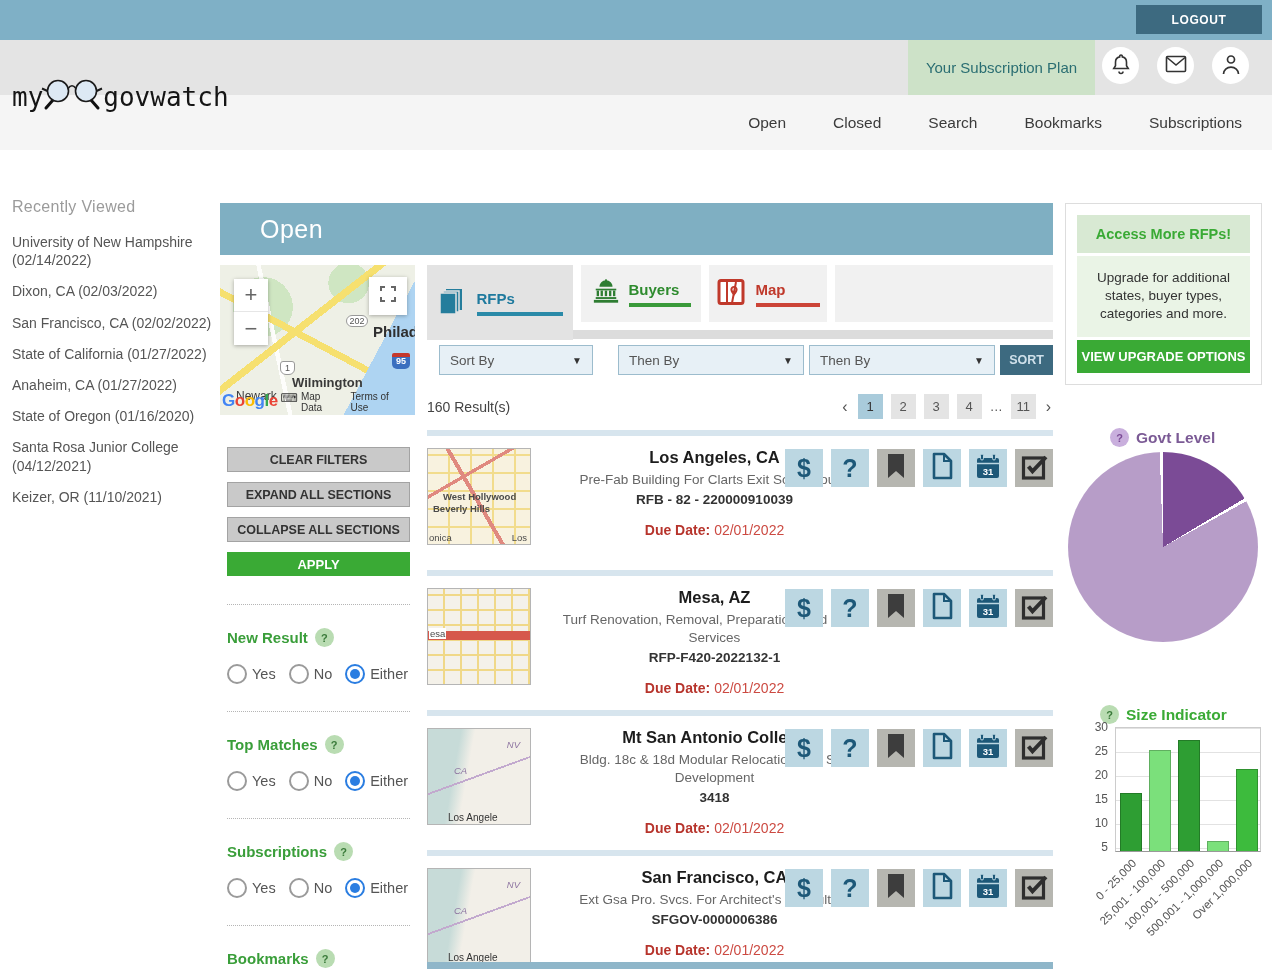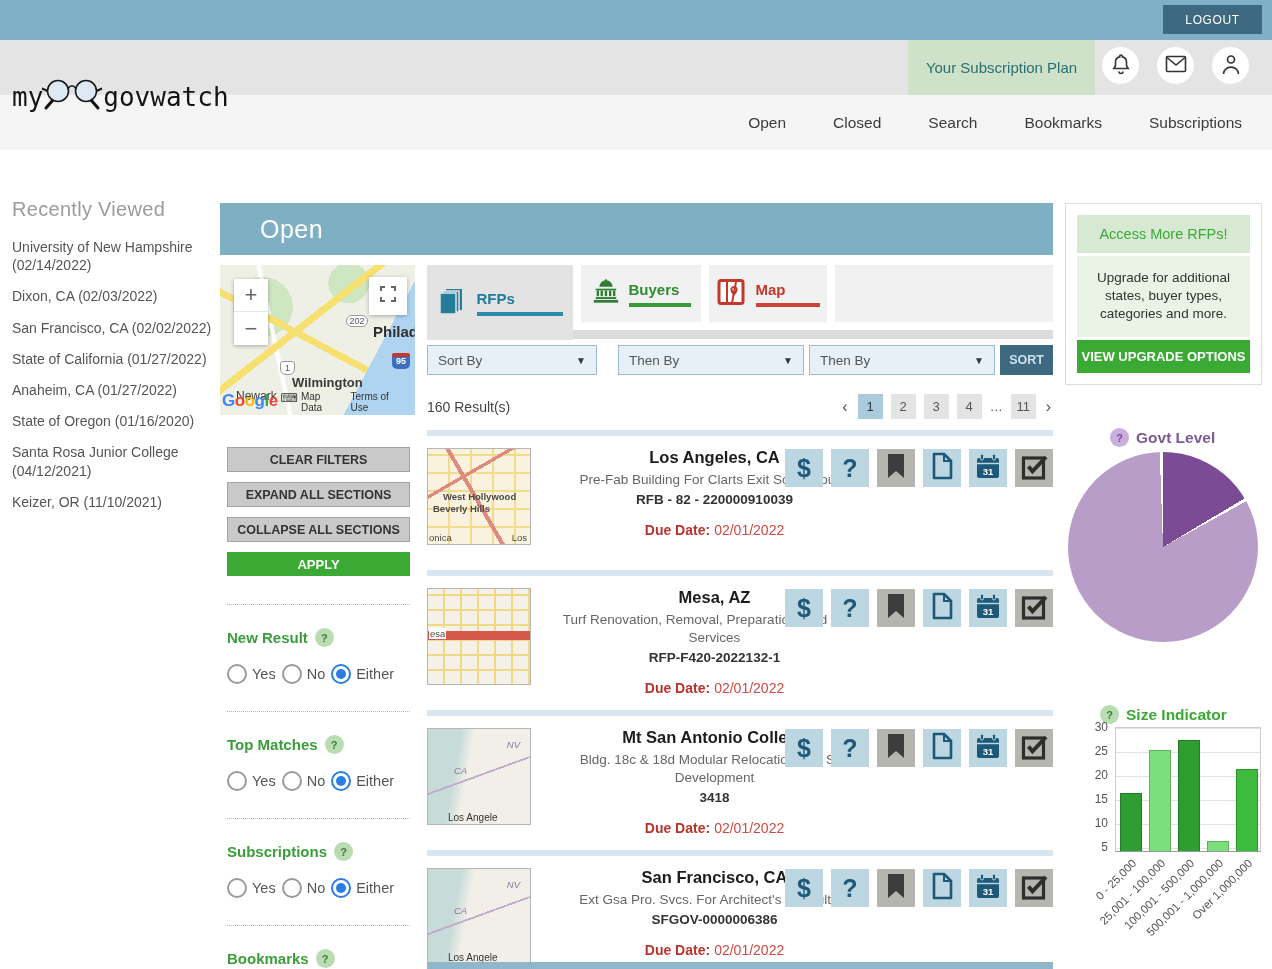"LOGOUT" .logout-btn { font-weight: 400 -> 700; width: 99px -> 126px }
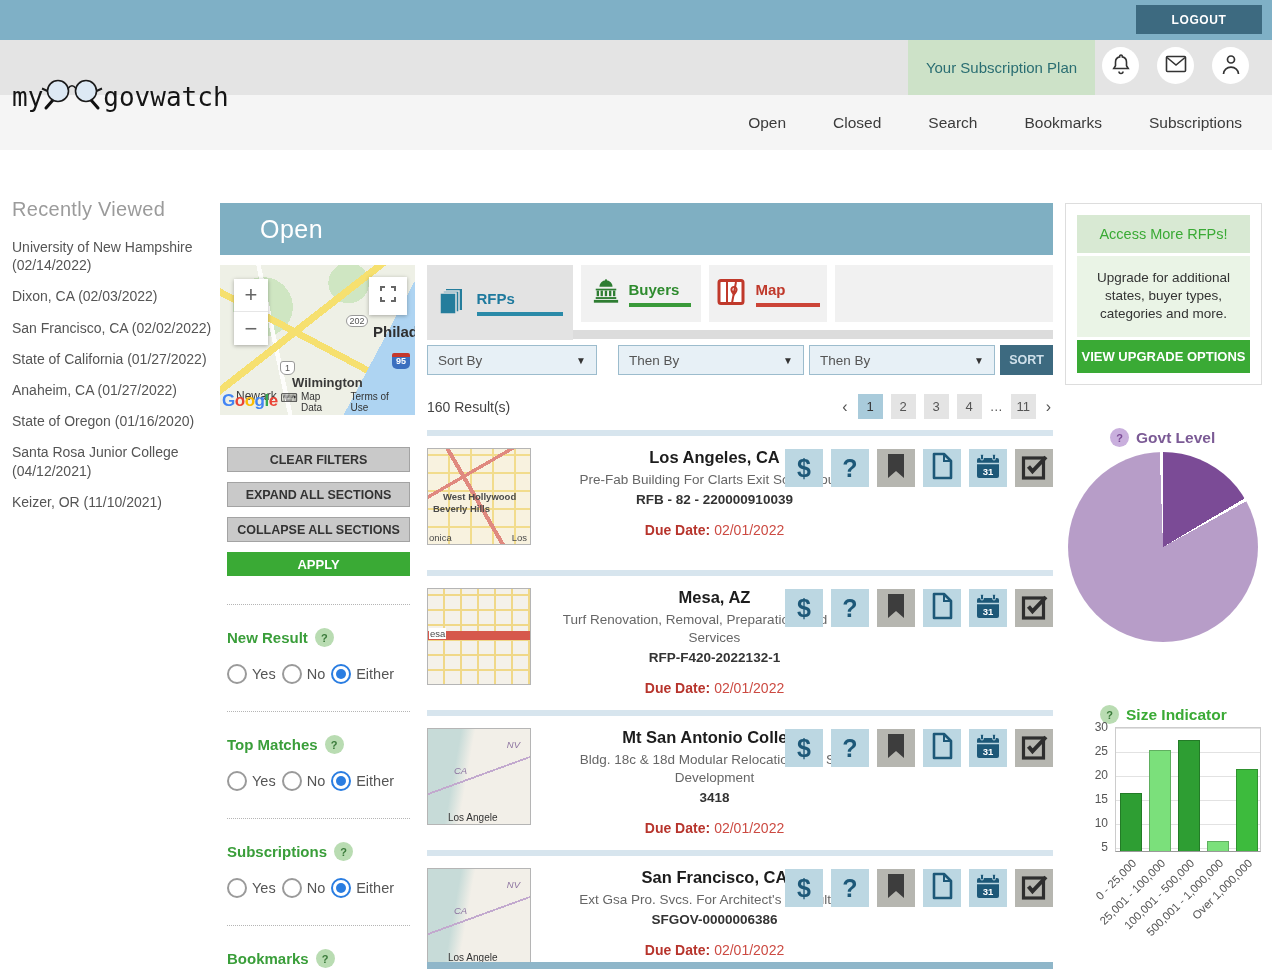"Recently Viewed" .recent-title { font-size: 20px -> 16px }
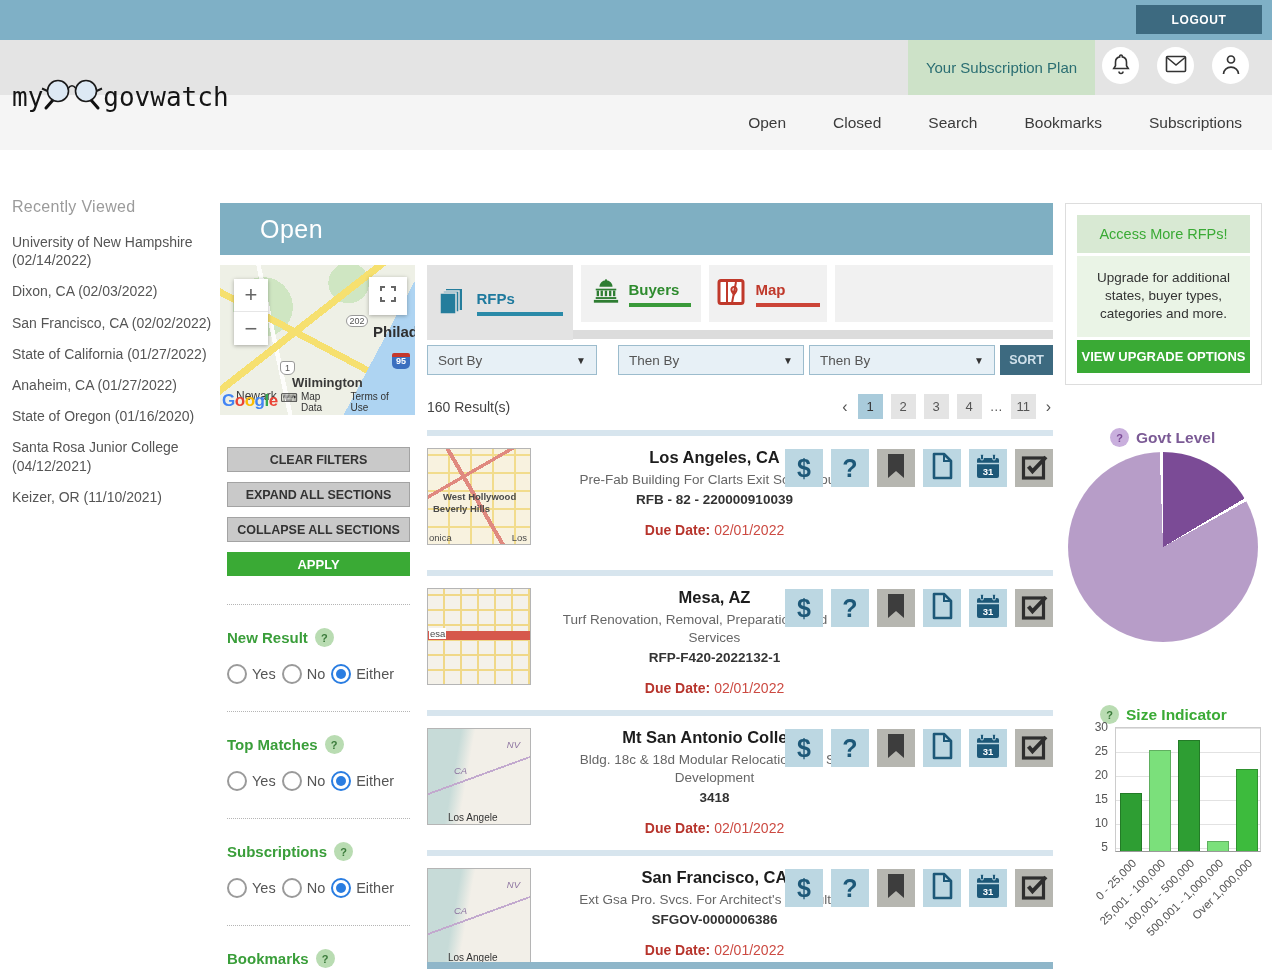"Access More RFPs!" .promo-header { font-weight: 400 -> 700 }
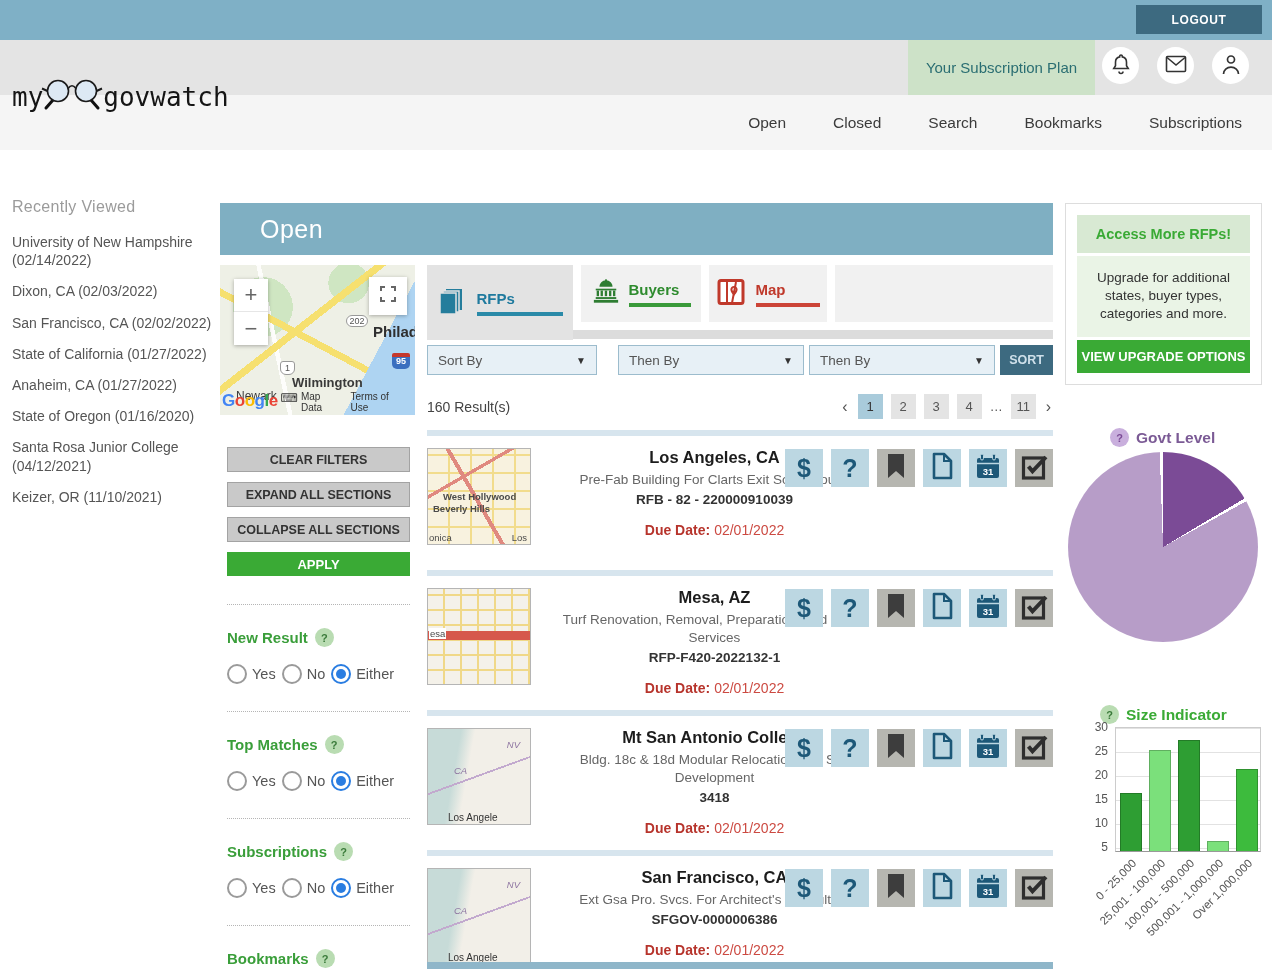"Sort By" .sel1 { left: 0 -> 12px; width: 170px -> 154px }
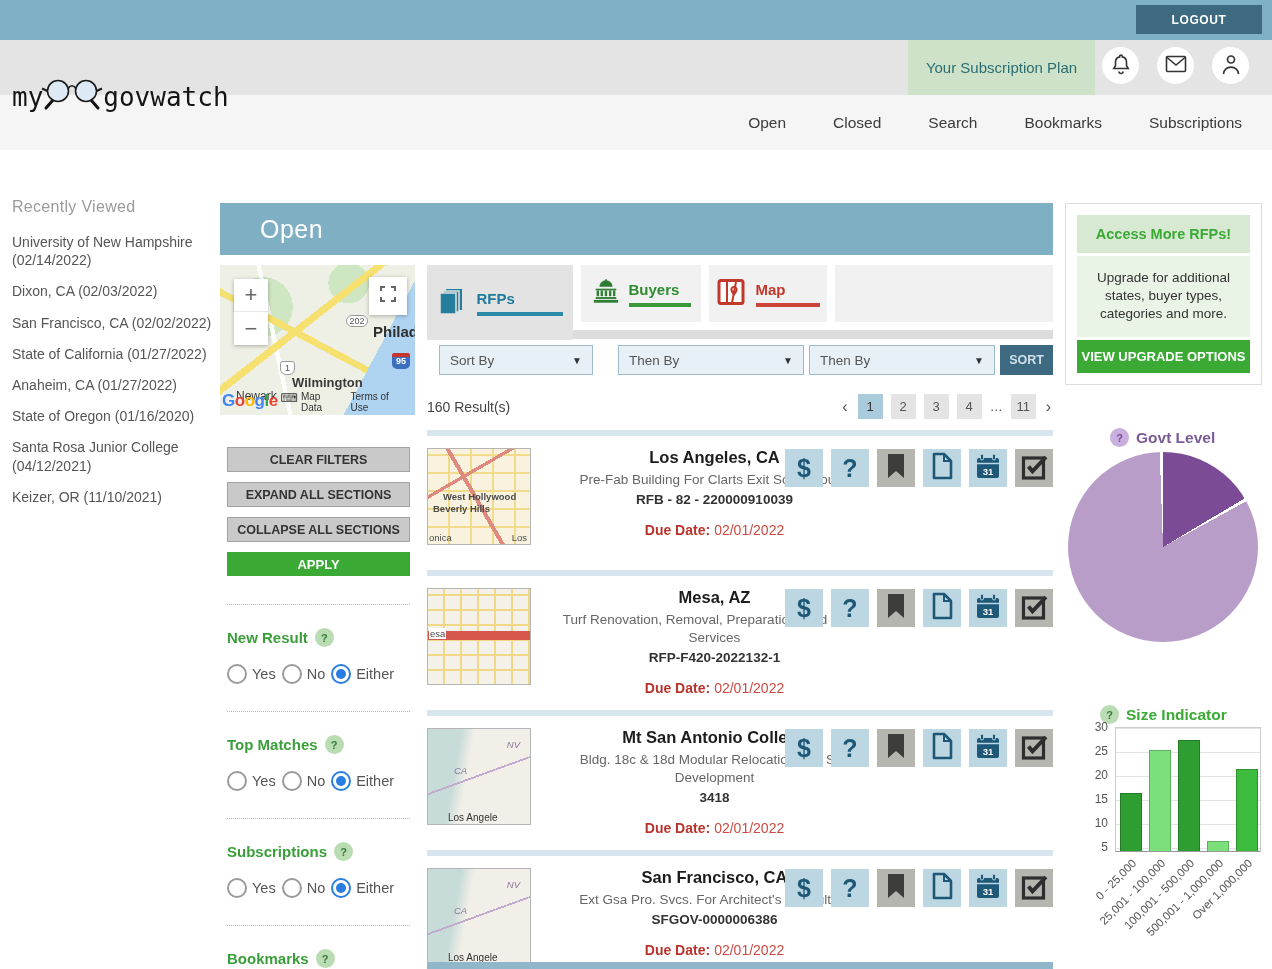"Yes" .fg-options { gap: 6px -> 13px }
